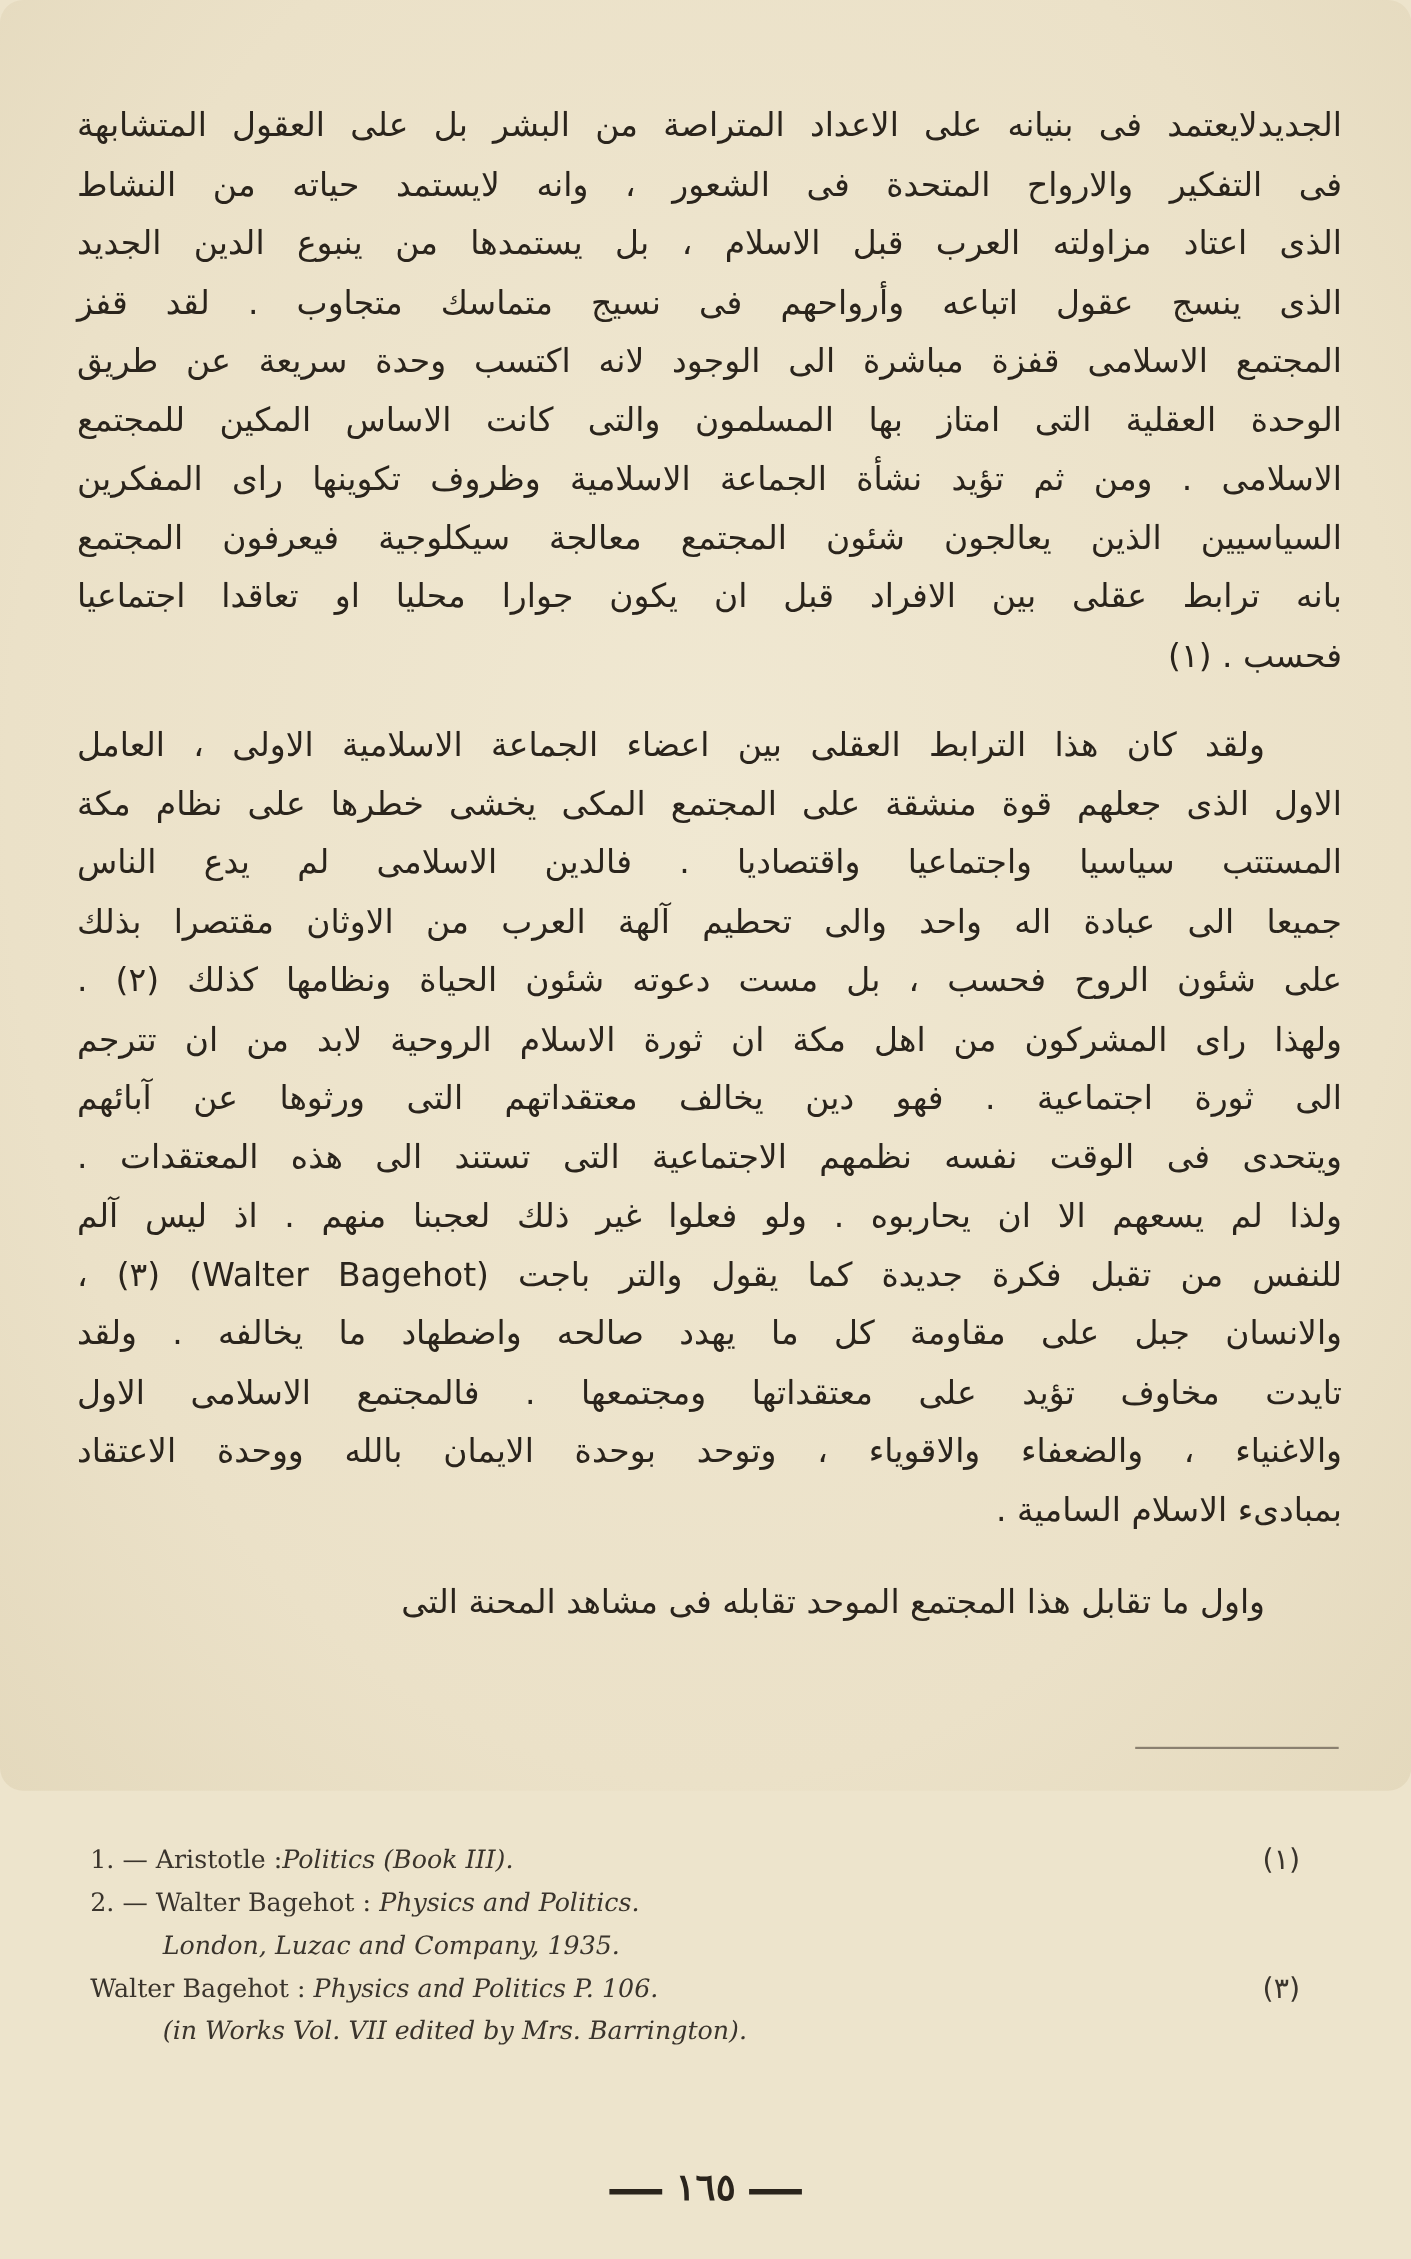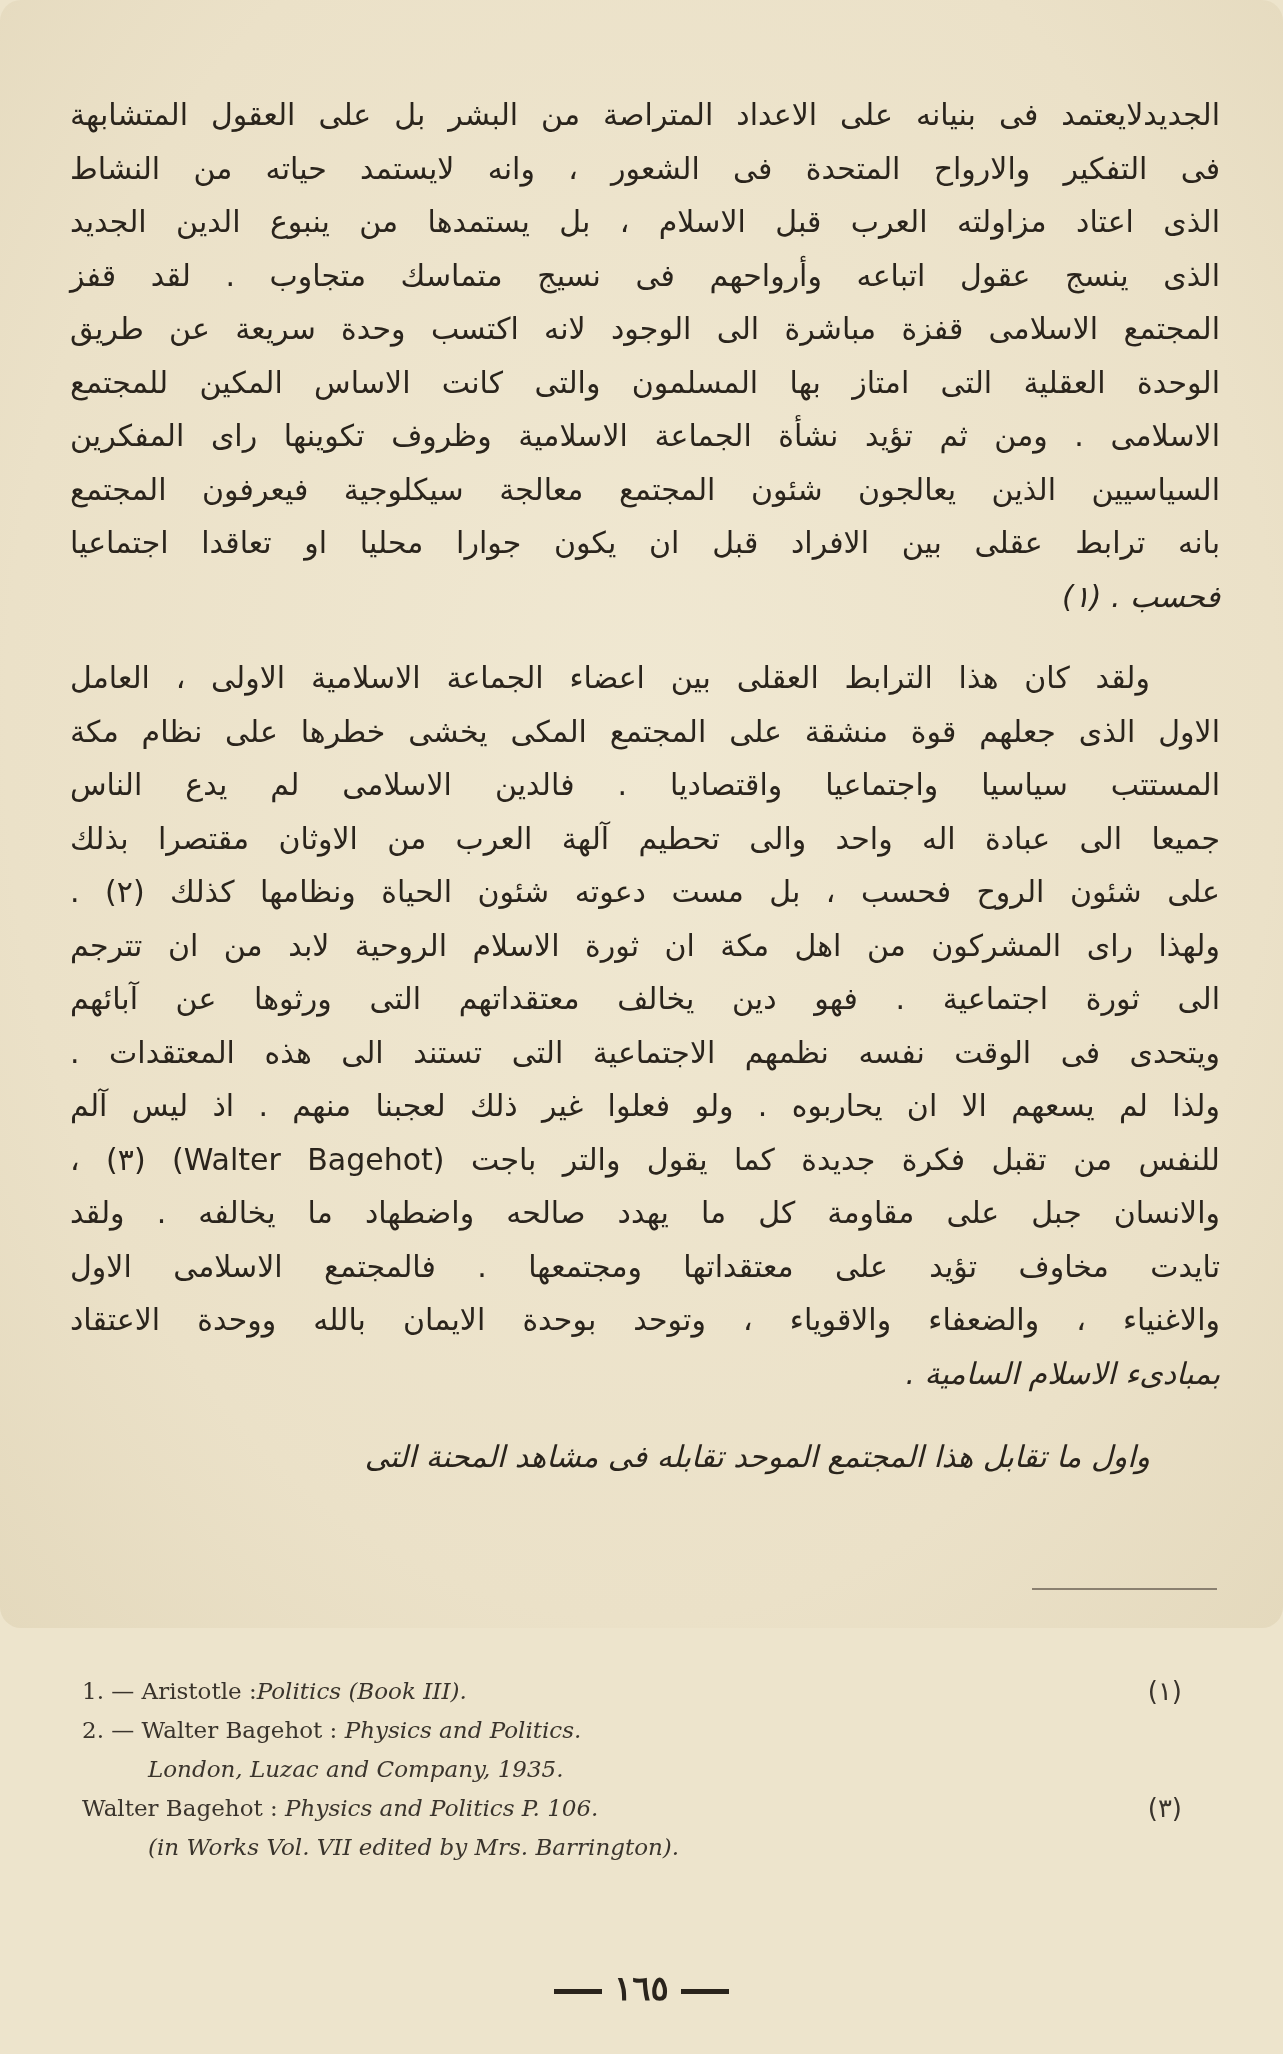"فحسب . (١)" .line.last { font-style: italic -> none }
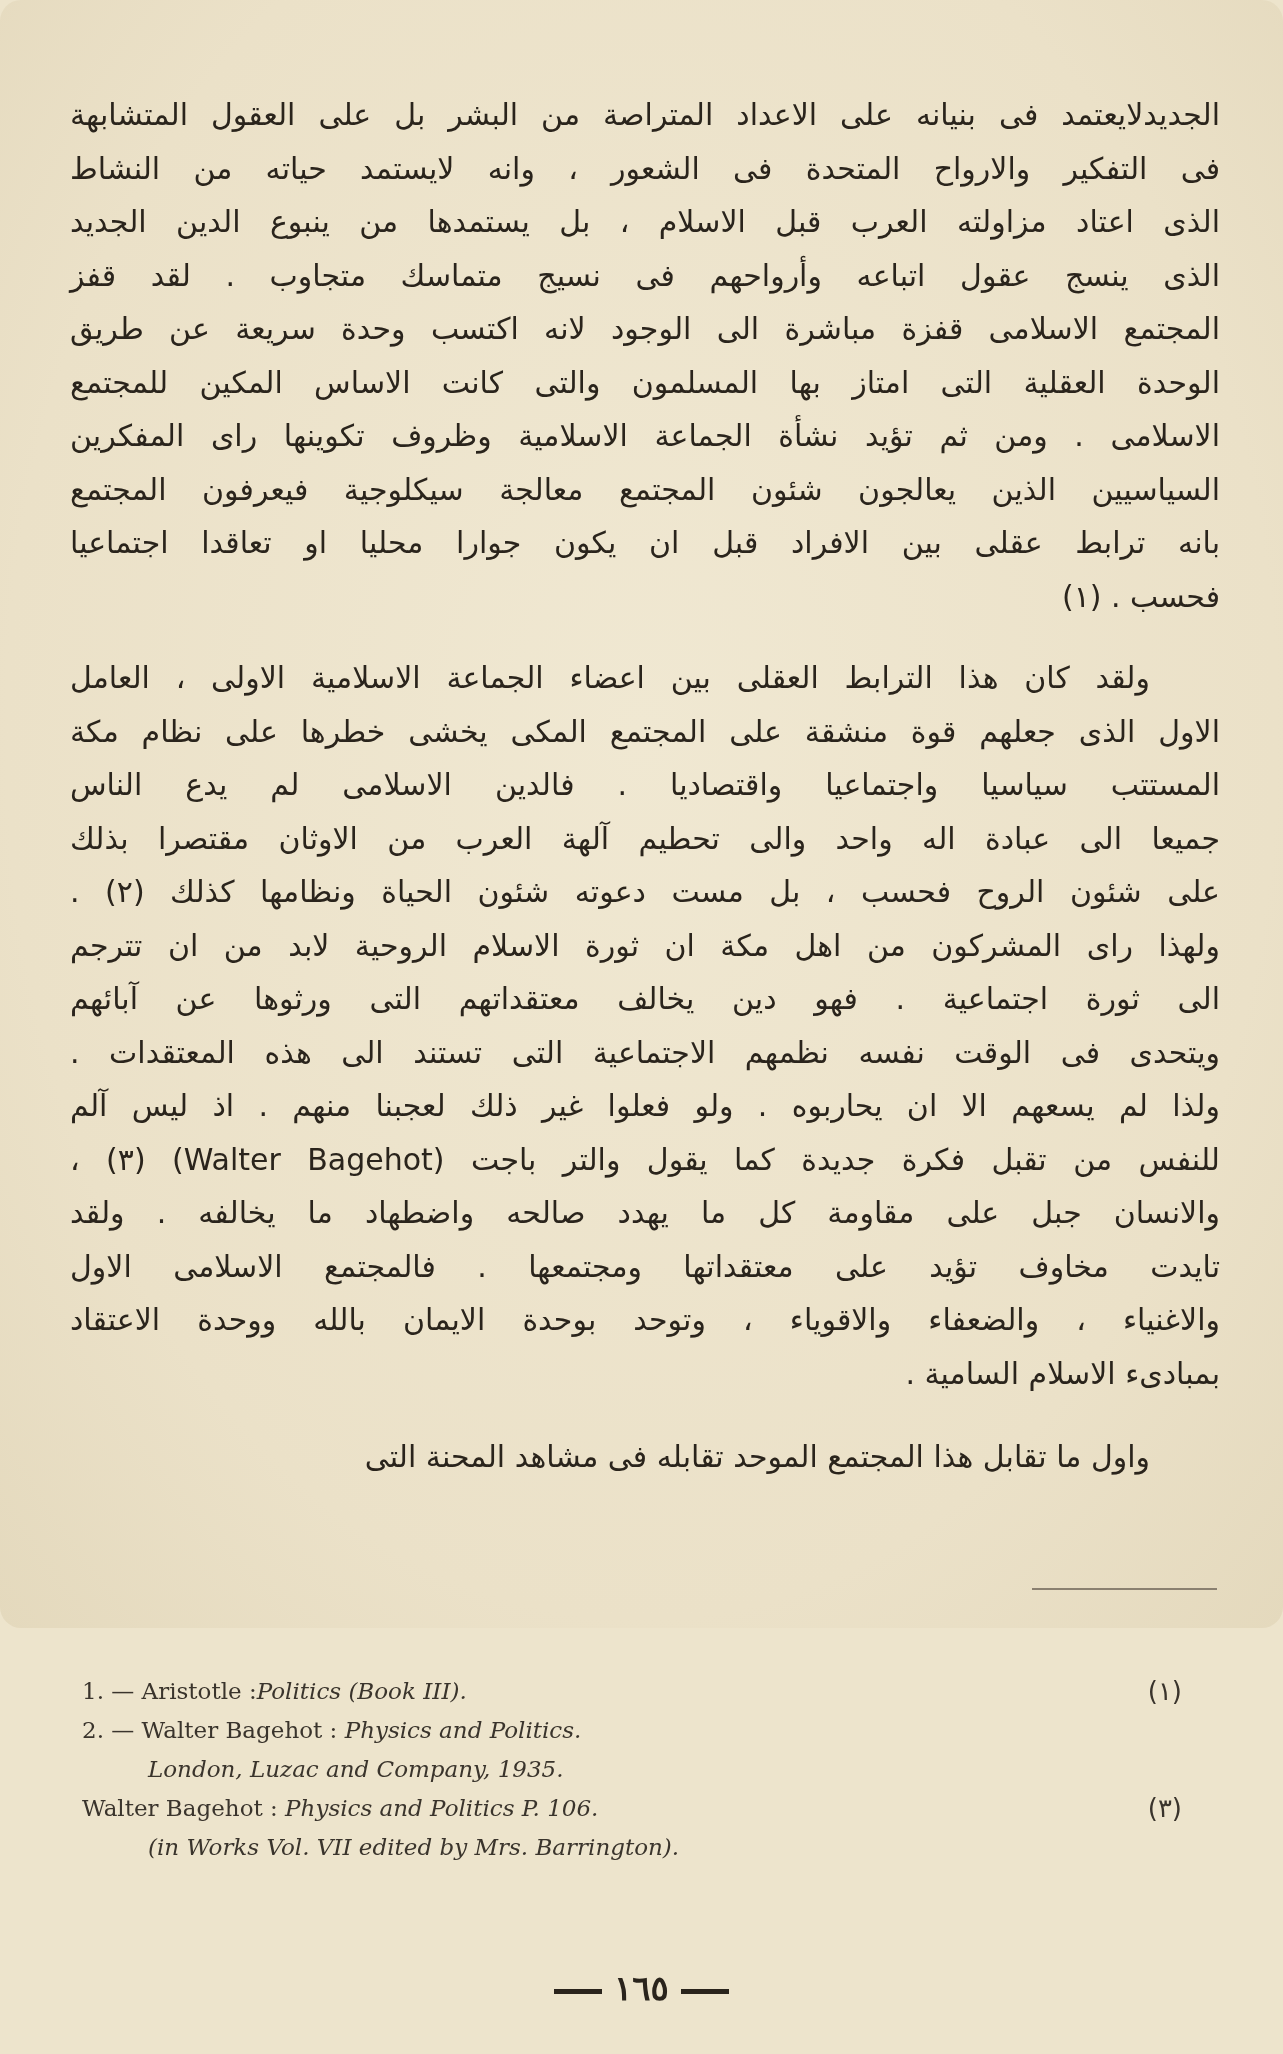"١٦٥" .pageno { font-family: Liberation Sans, sans-serif -> Liberation Serif, serif }
